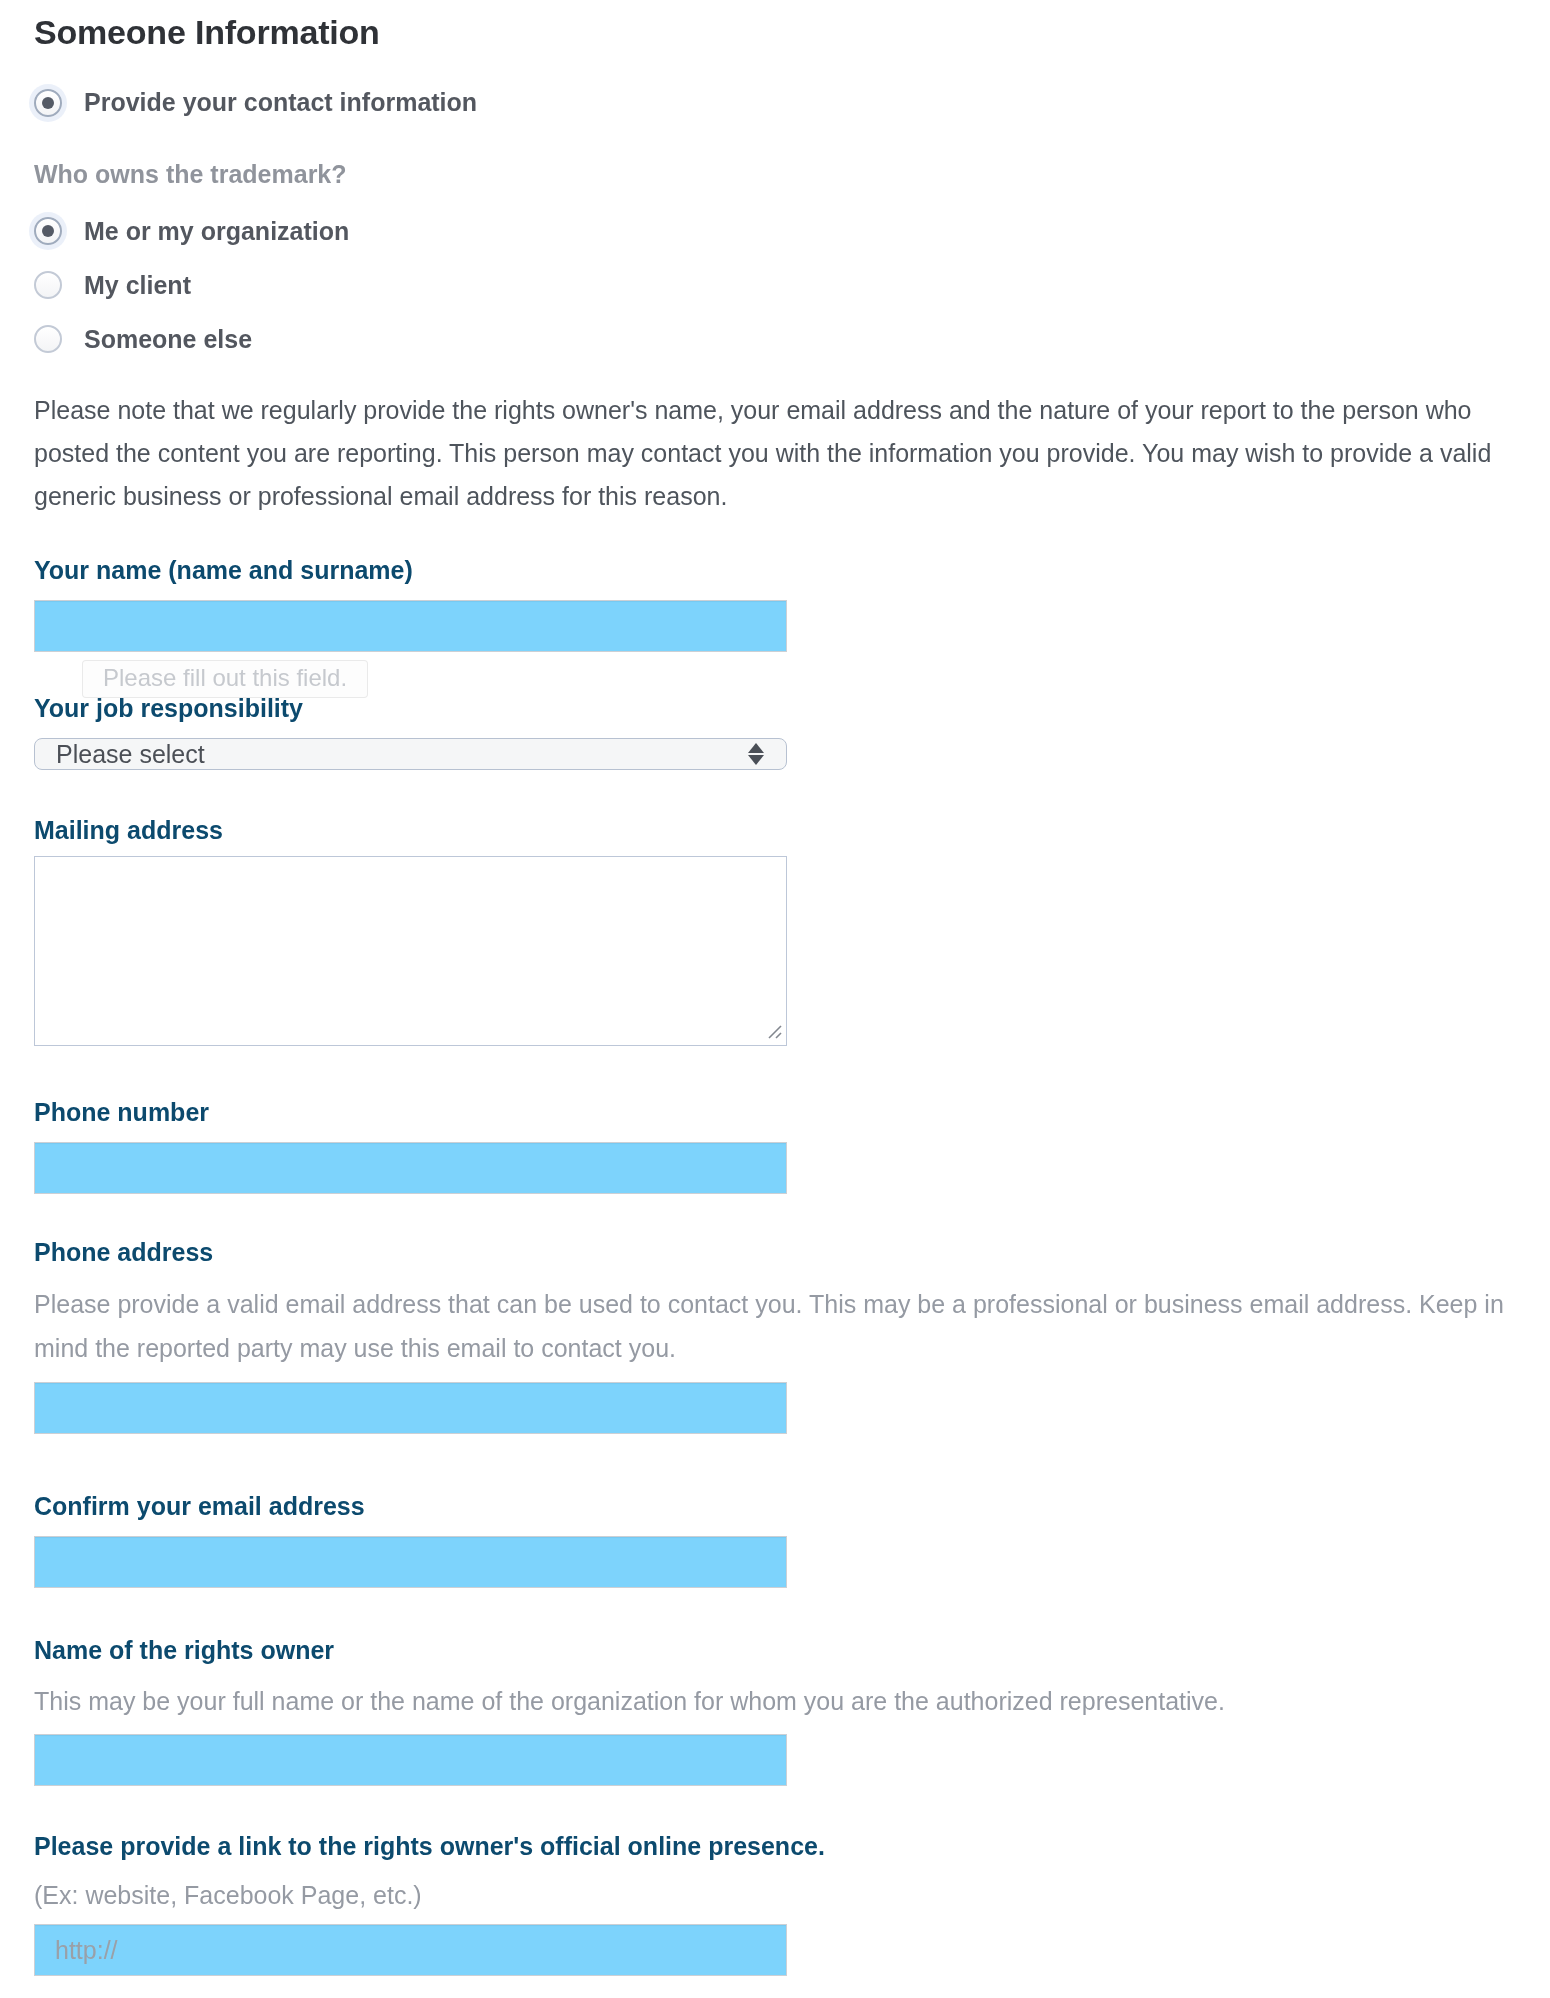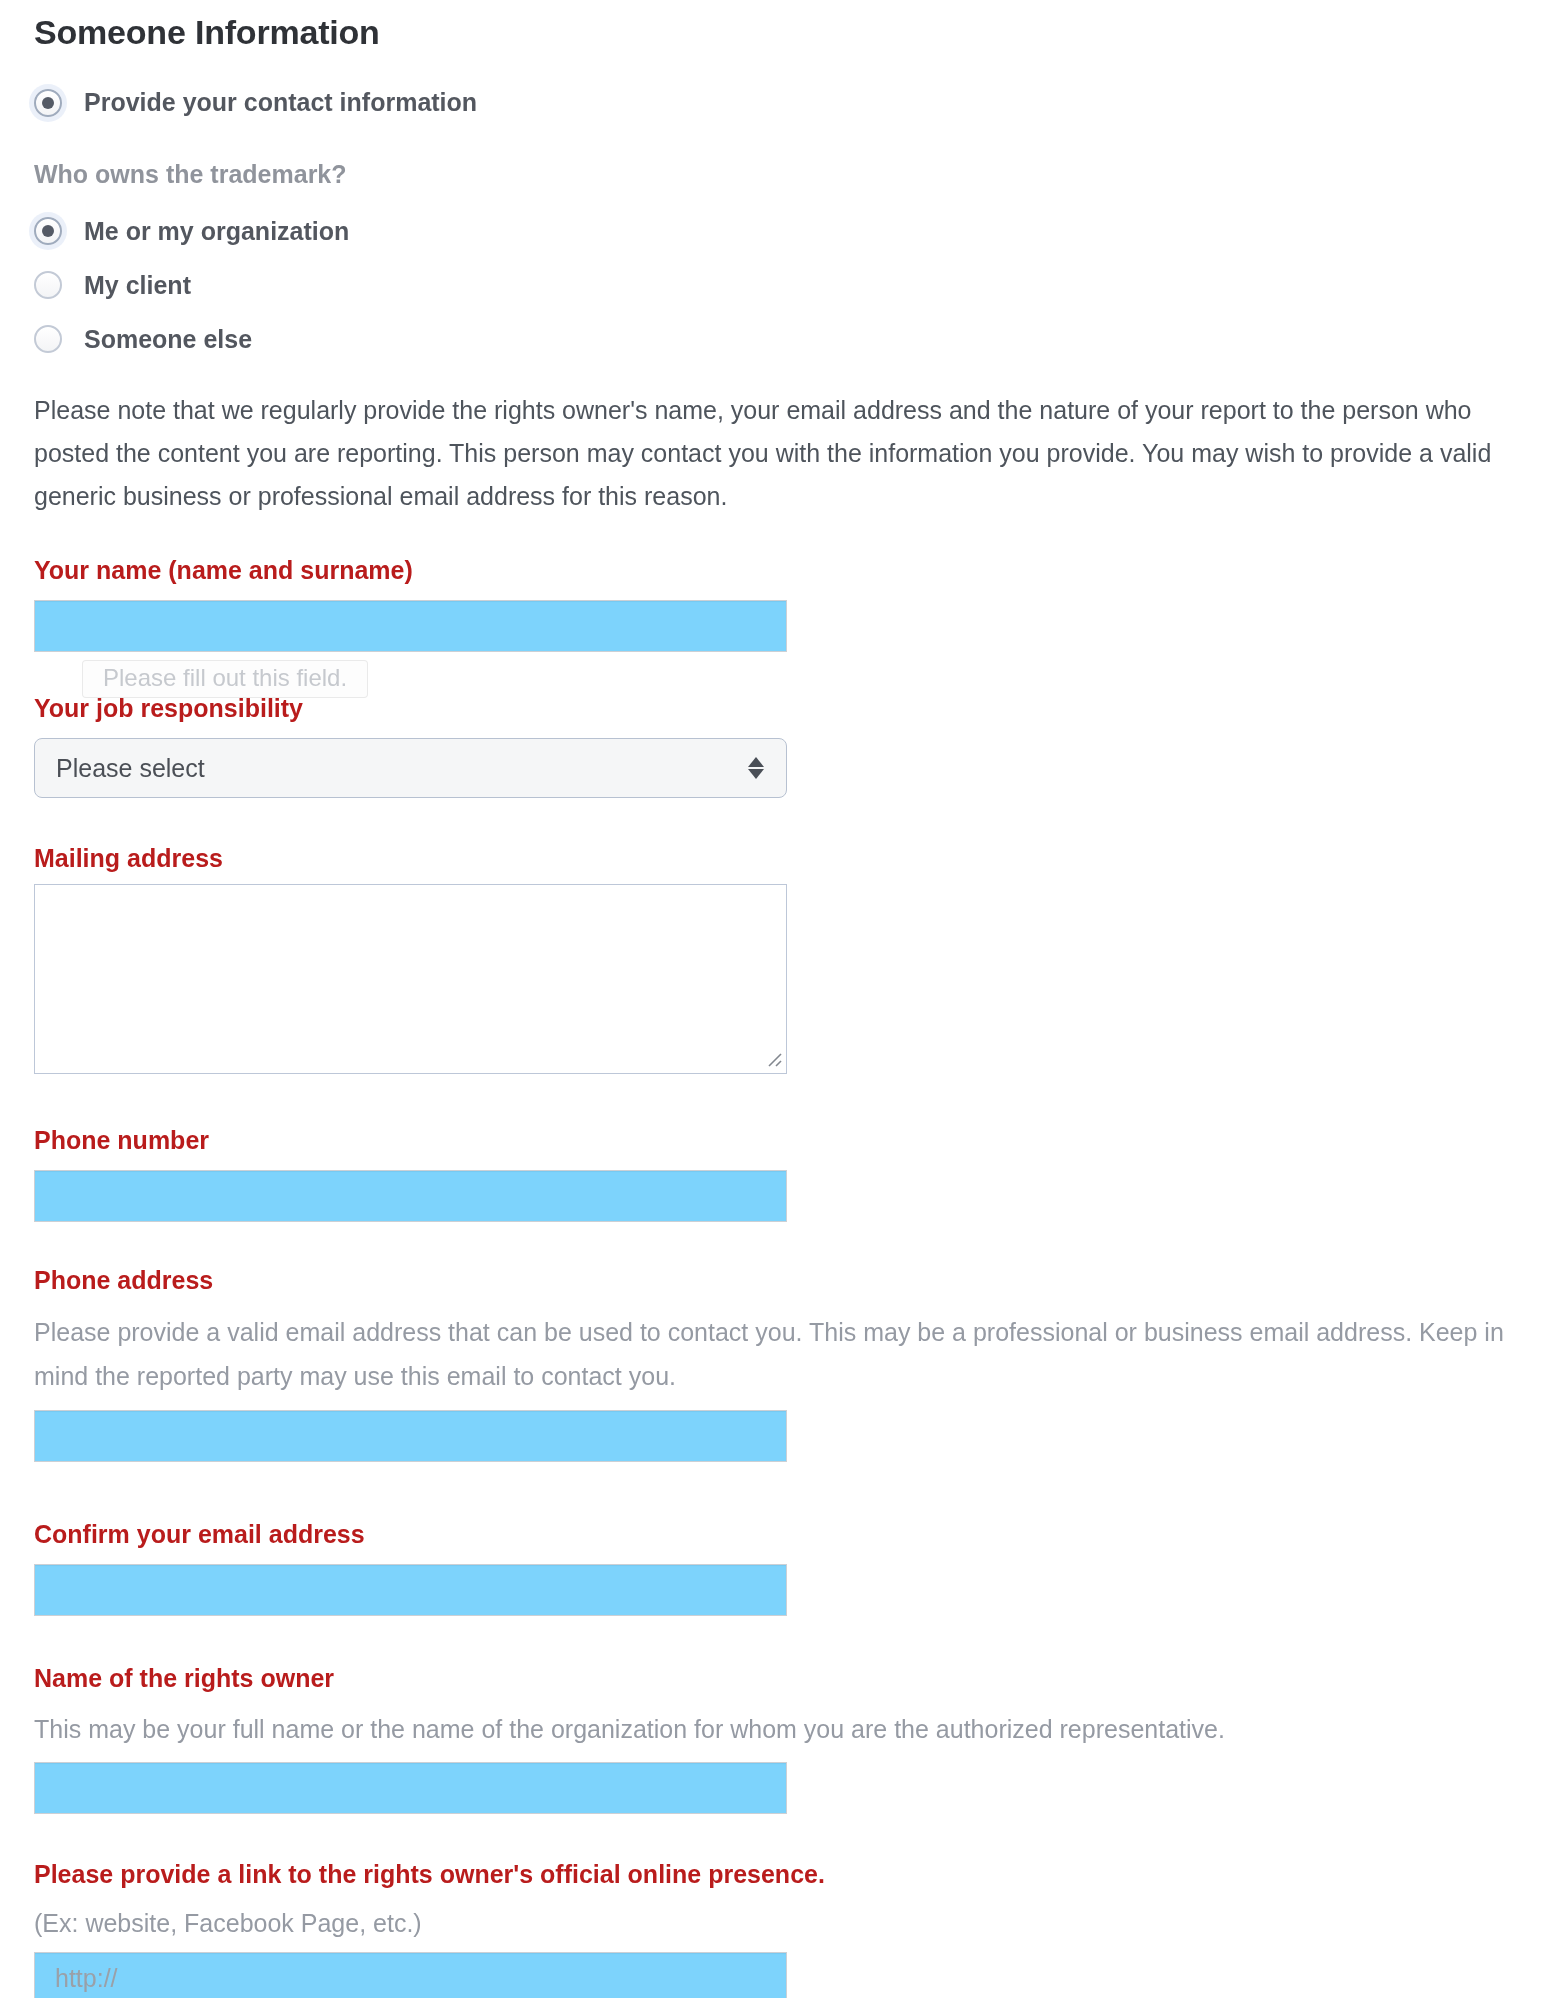"Your name (name and surname)" .field-label { color: #b91c1c -> #0c4a6e }
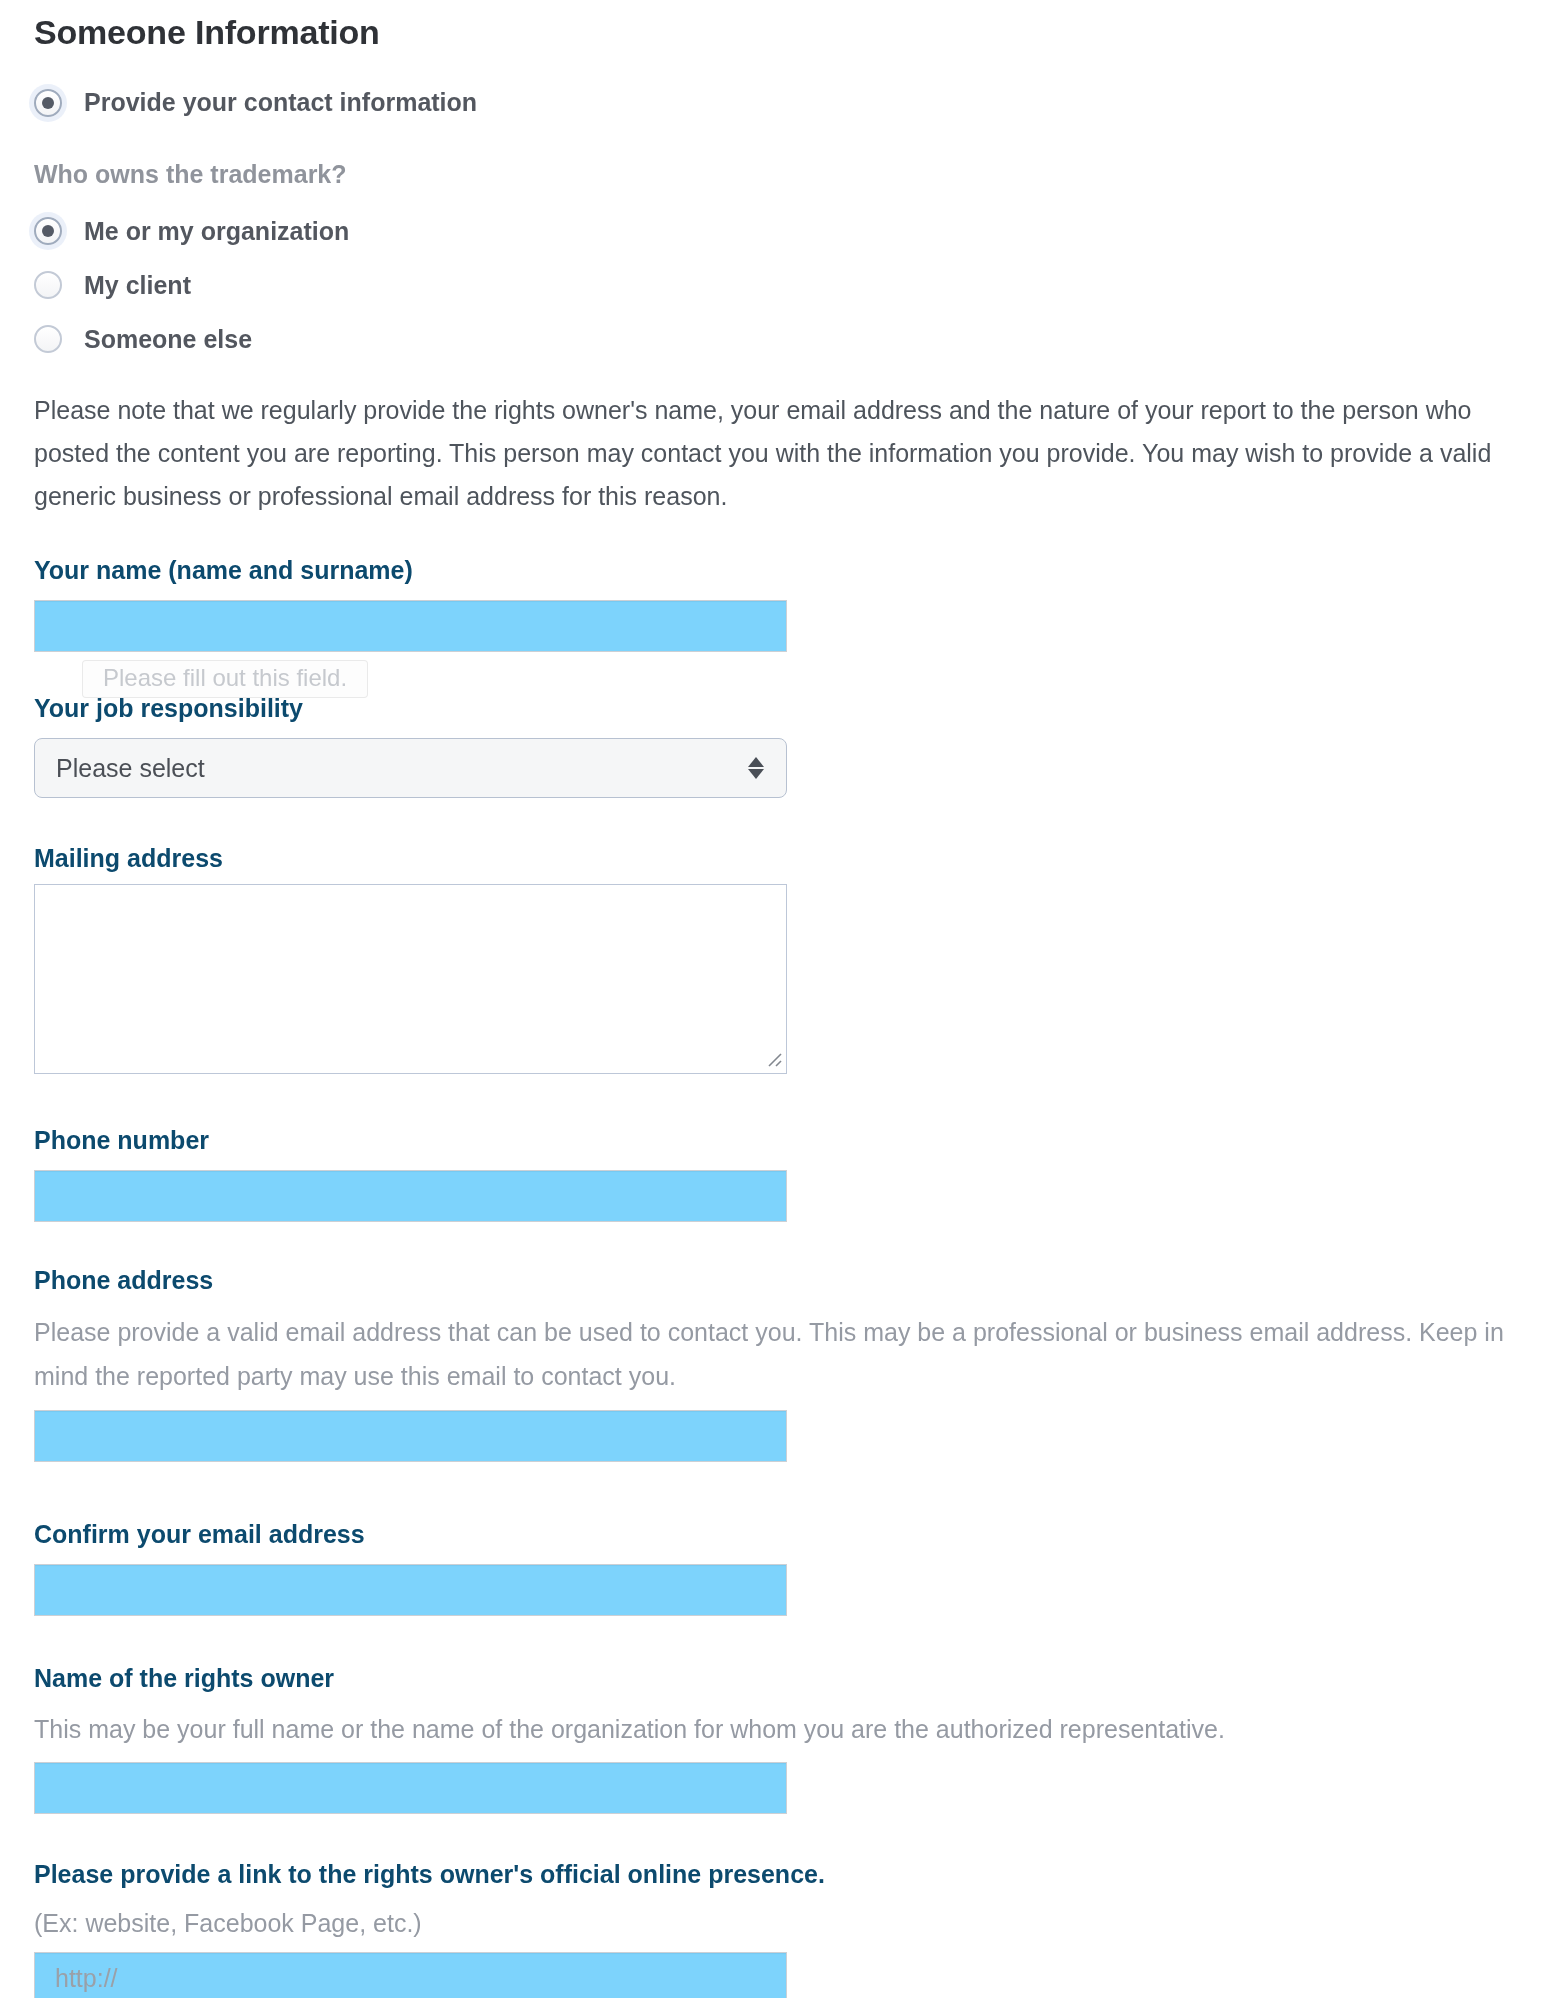"Please select" .select-box { height: 60px -> 32px }
